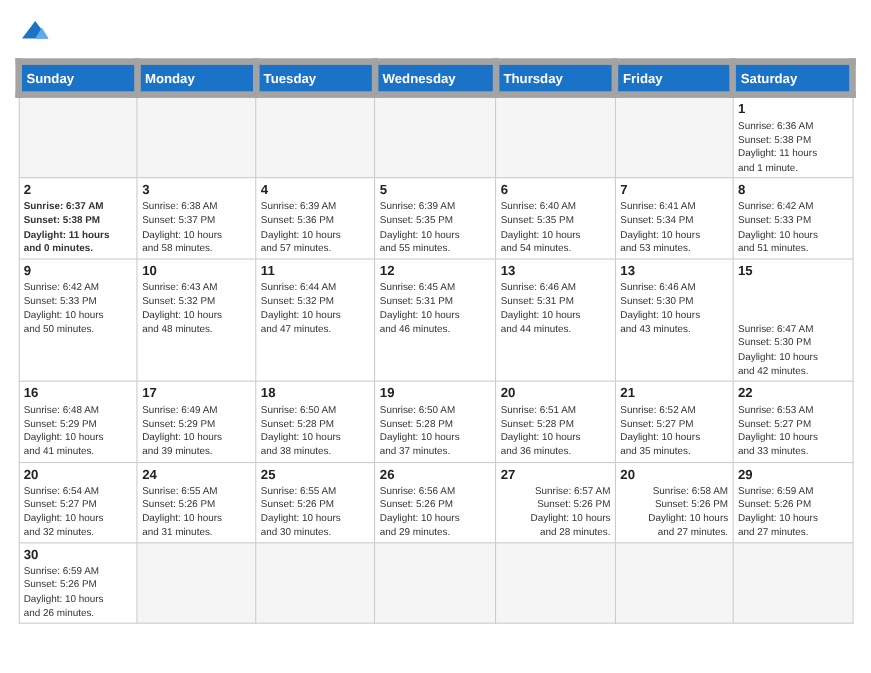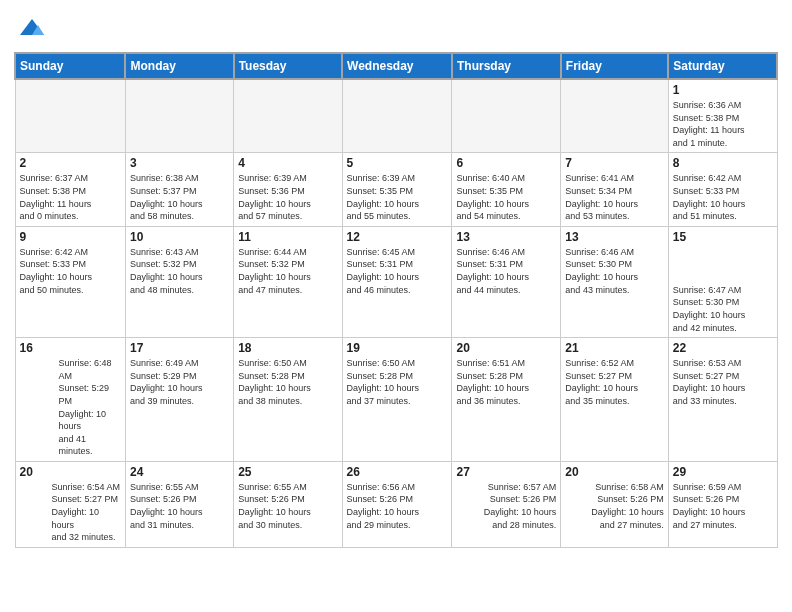"Sunday" .calendar th { border: 2px solid #a3a3a3 -> 6px solid #a3a3a3 }
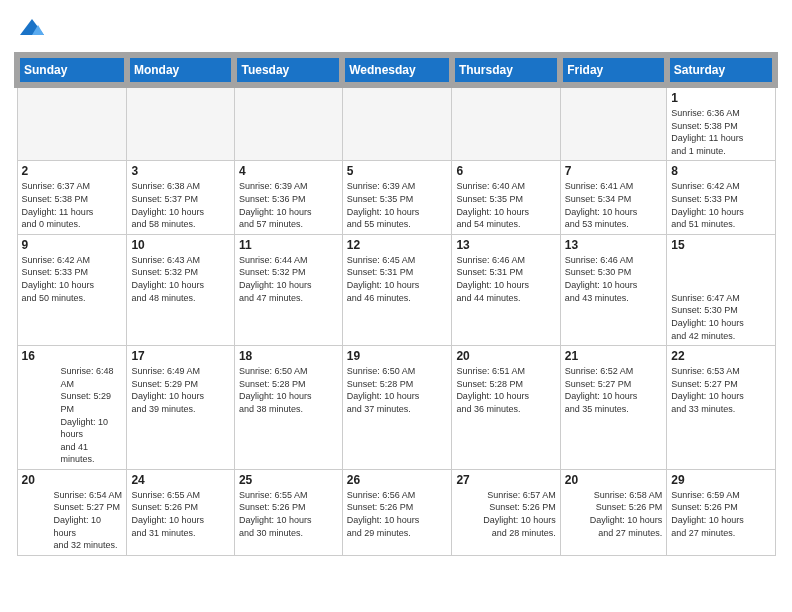"Sunrise: 6:37 AM" div.day-info { font-weight: none -> bold }
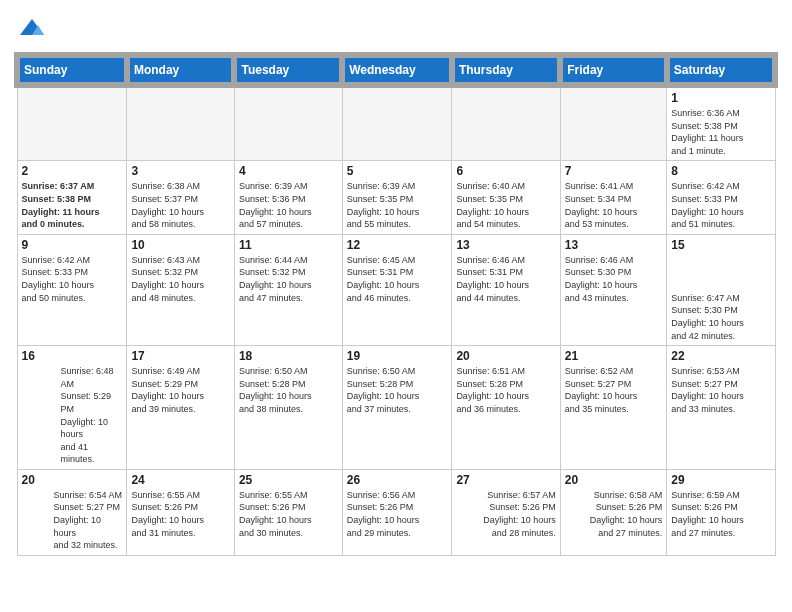"Sunrise: 6:48 AM" div.day-info { margin-left: 39px -> none }
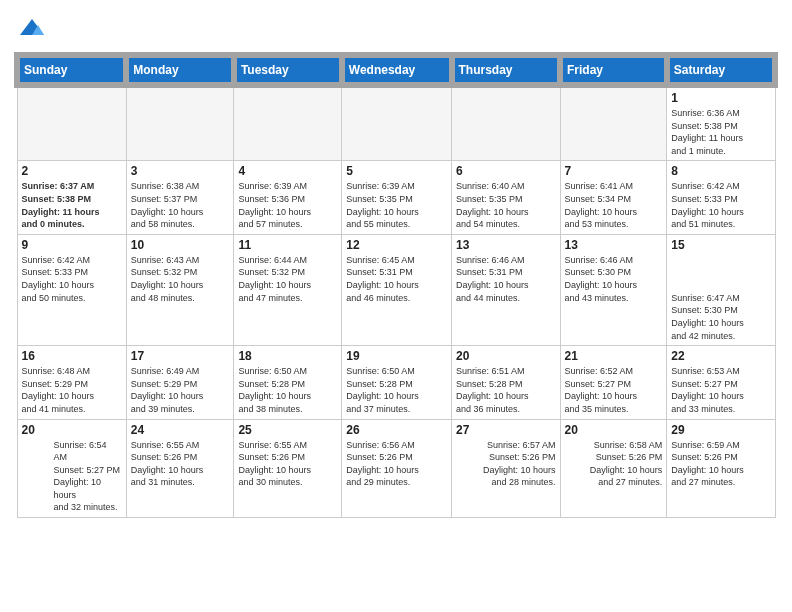"Sunrise: 6:54 AM" div.day-info { margin-left: 32px -> none }
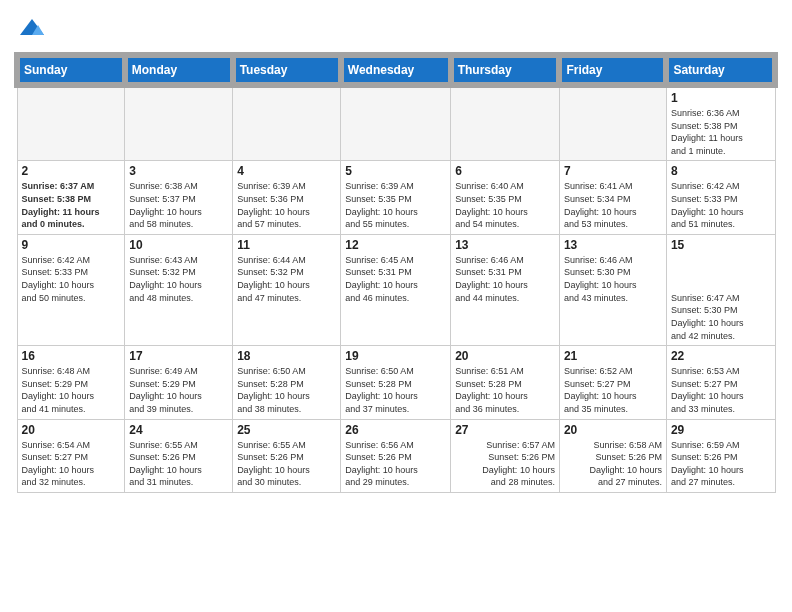"30" tr.last-row { html: none -> <tr> <td> <span>30</span> <div>Sunrise: 6:59 AM Sunset: 5:26 PM Daylight: 10 hours and 26 minutes.</div> </td> <td></td> <td></td> <td></td> <td></td> <td></td> <td></td> </tr> }
